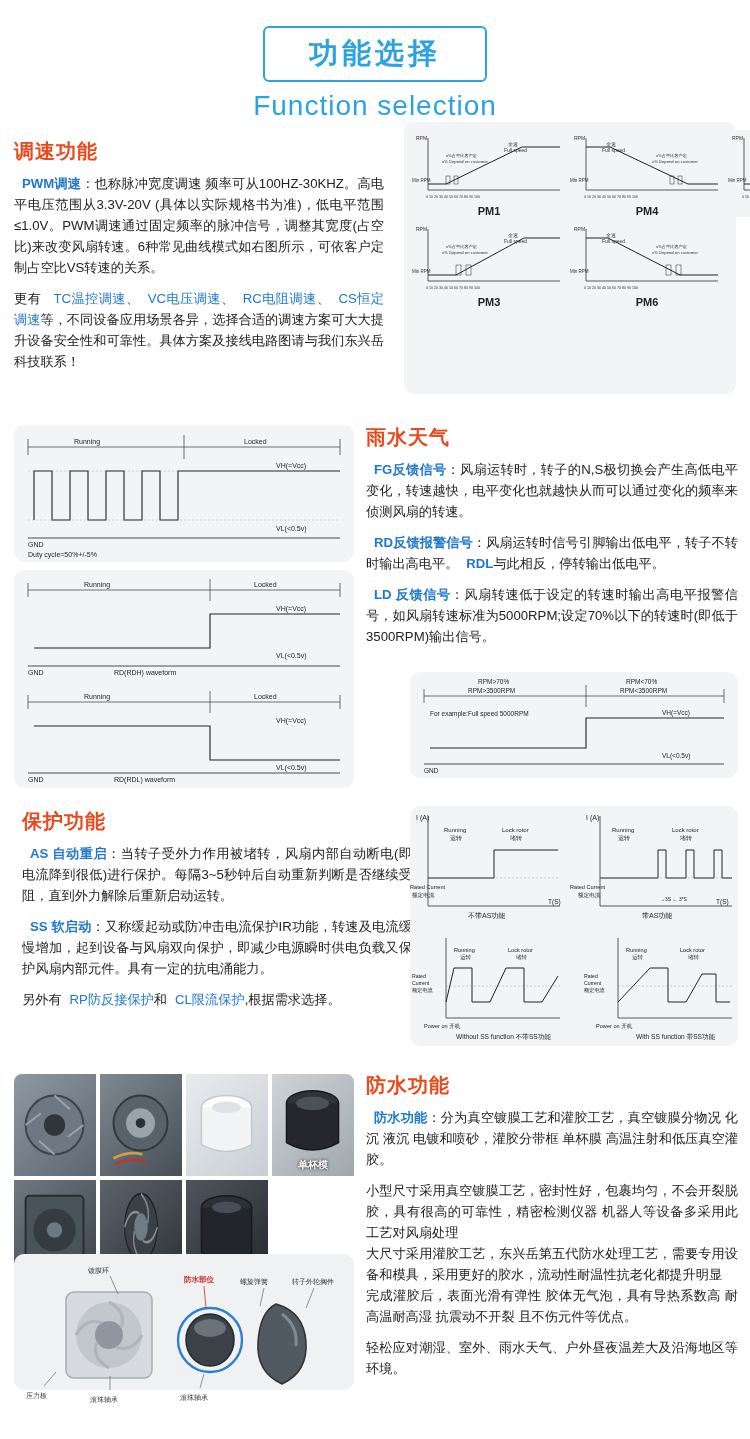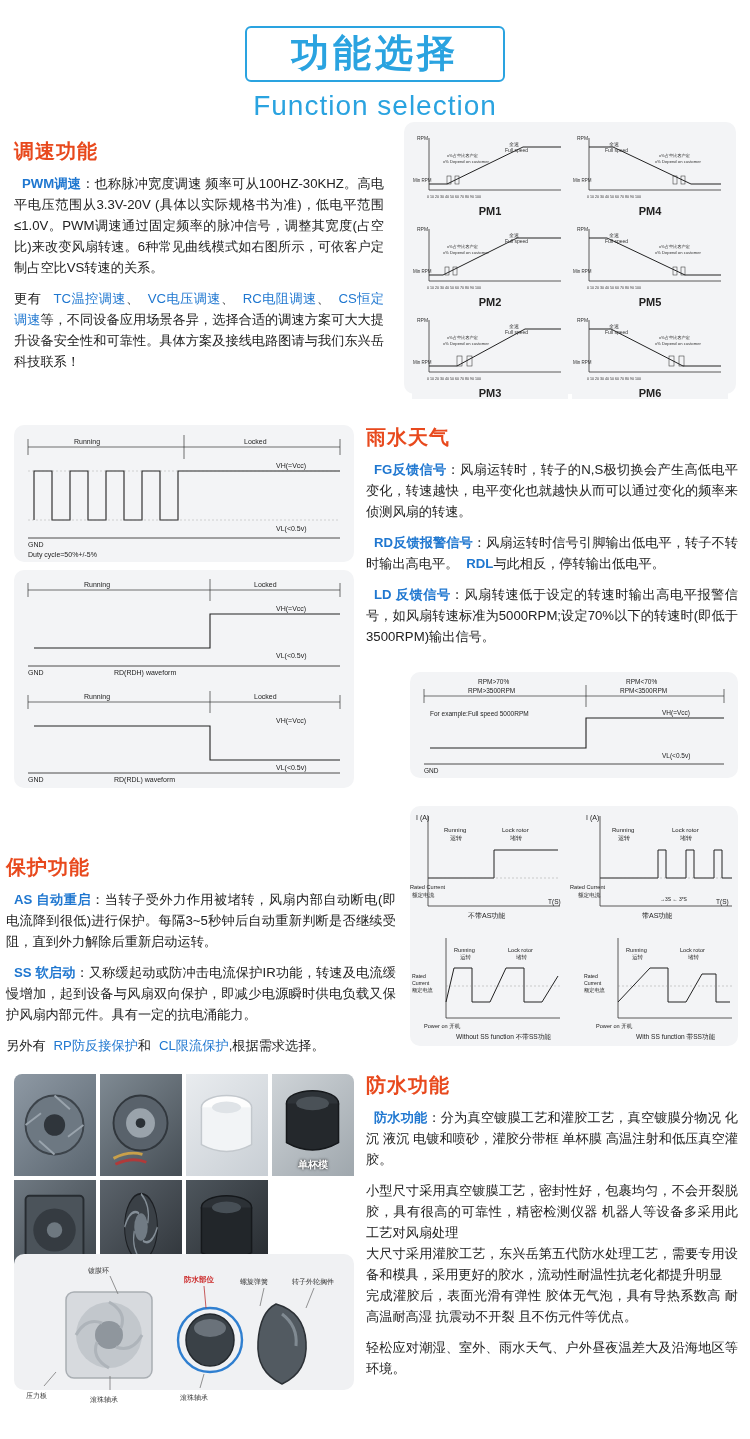"功能选择" .title-box .title-cn { font-size: 38px -> 29px }
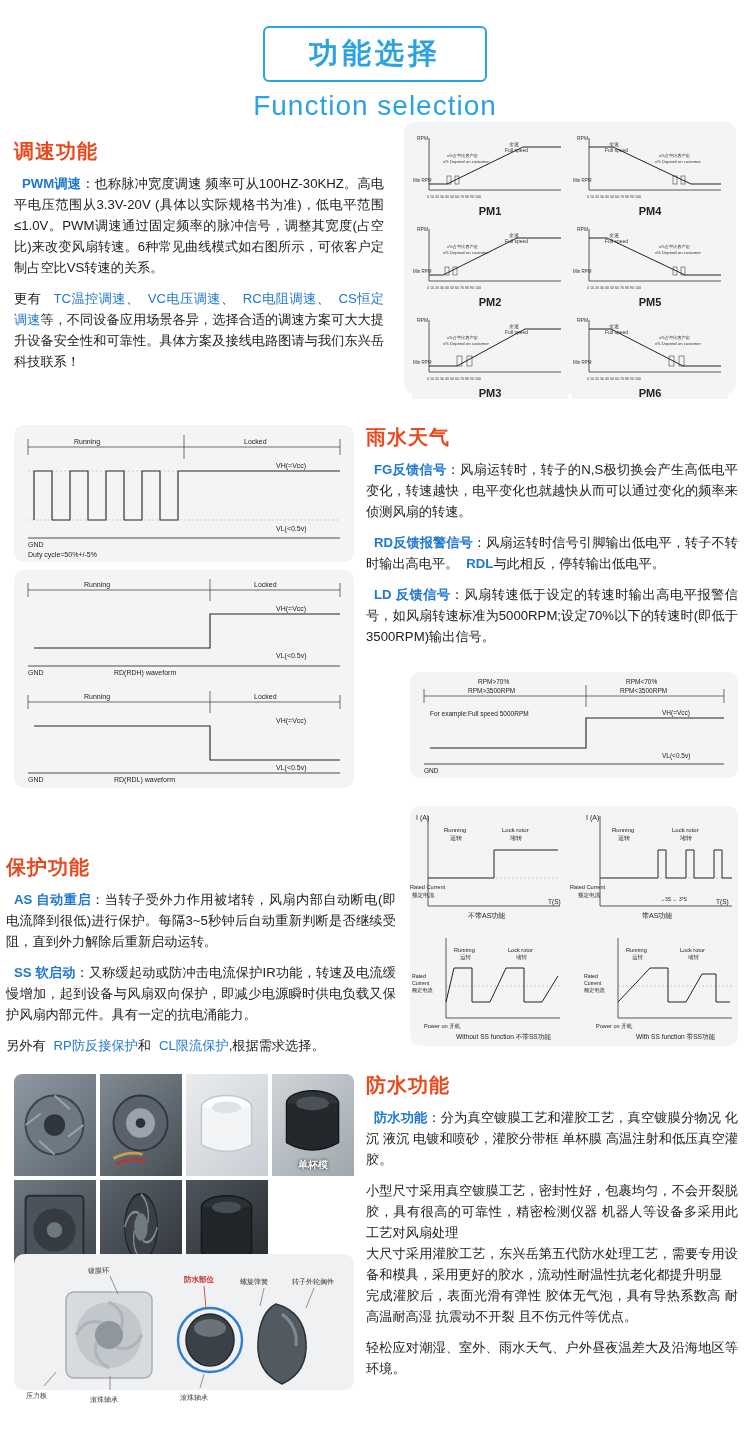"PM1" .pm-grid { grid-template-columns: 1fr 1fr -> 1fr 1fr 1fr 1fr }
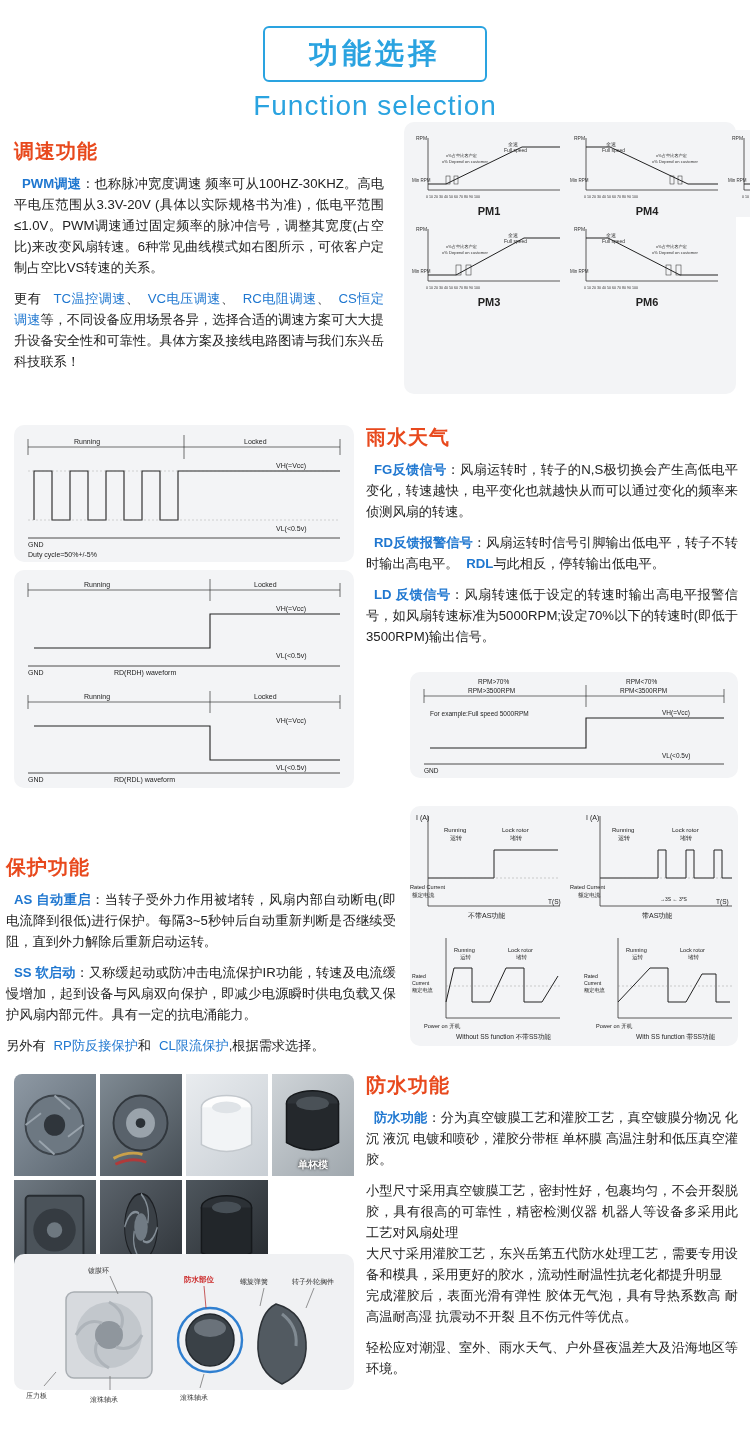"保护功能" #protect-text { left: 6px -> 22px; margin-top: 46px -> none }
